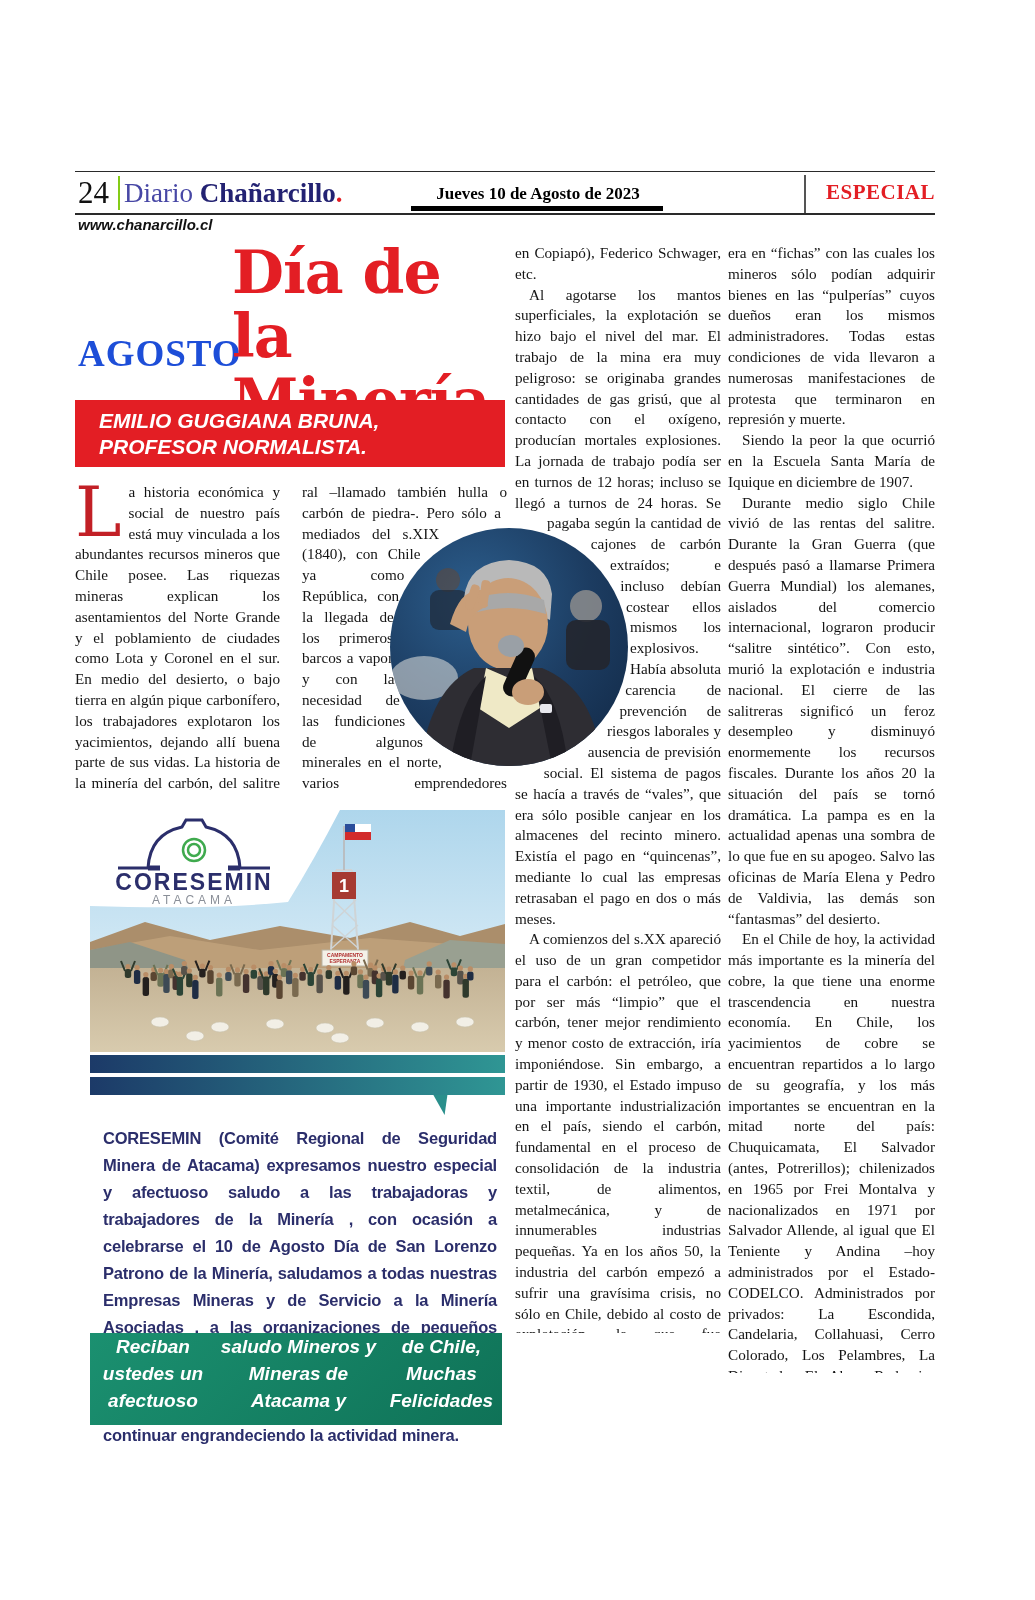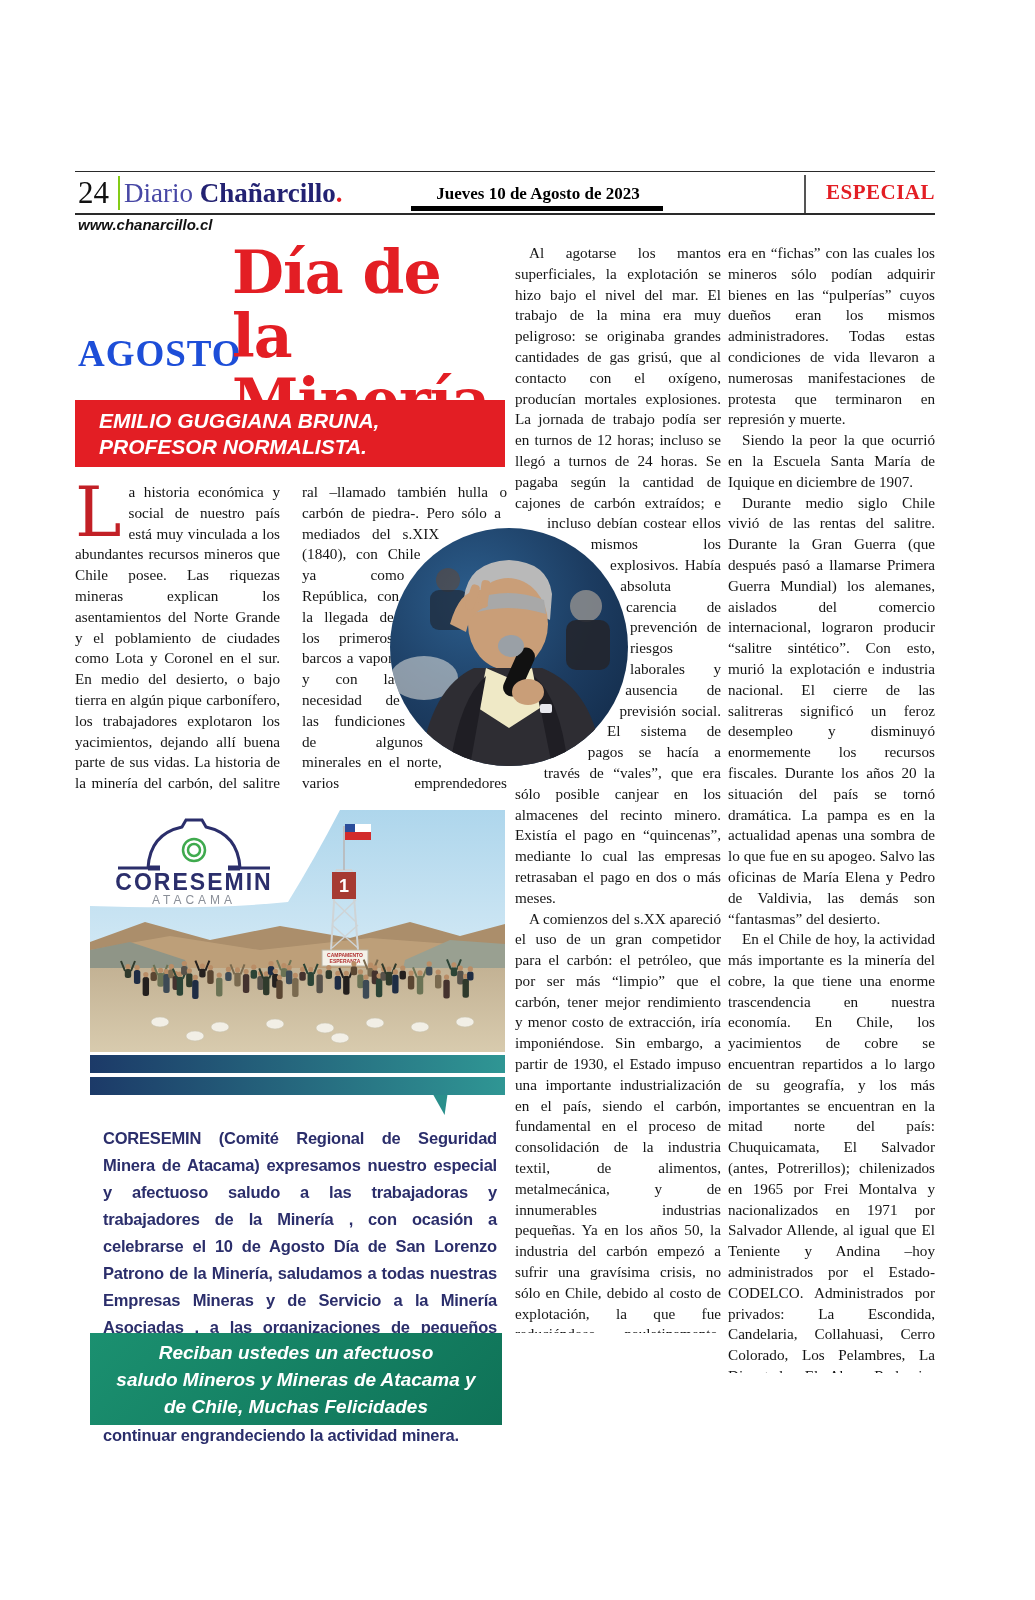"en Copiapó), Federico Schwager, etc." p.ni { html: none -> <p>en Copiapó), Federico Schwager, etc.</p> }
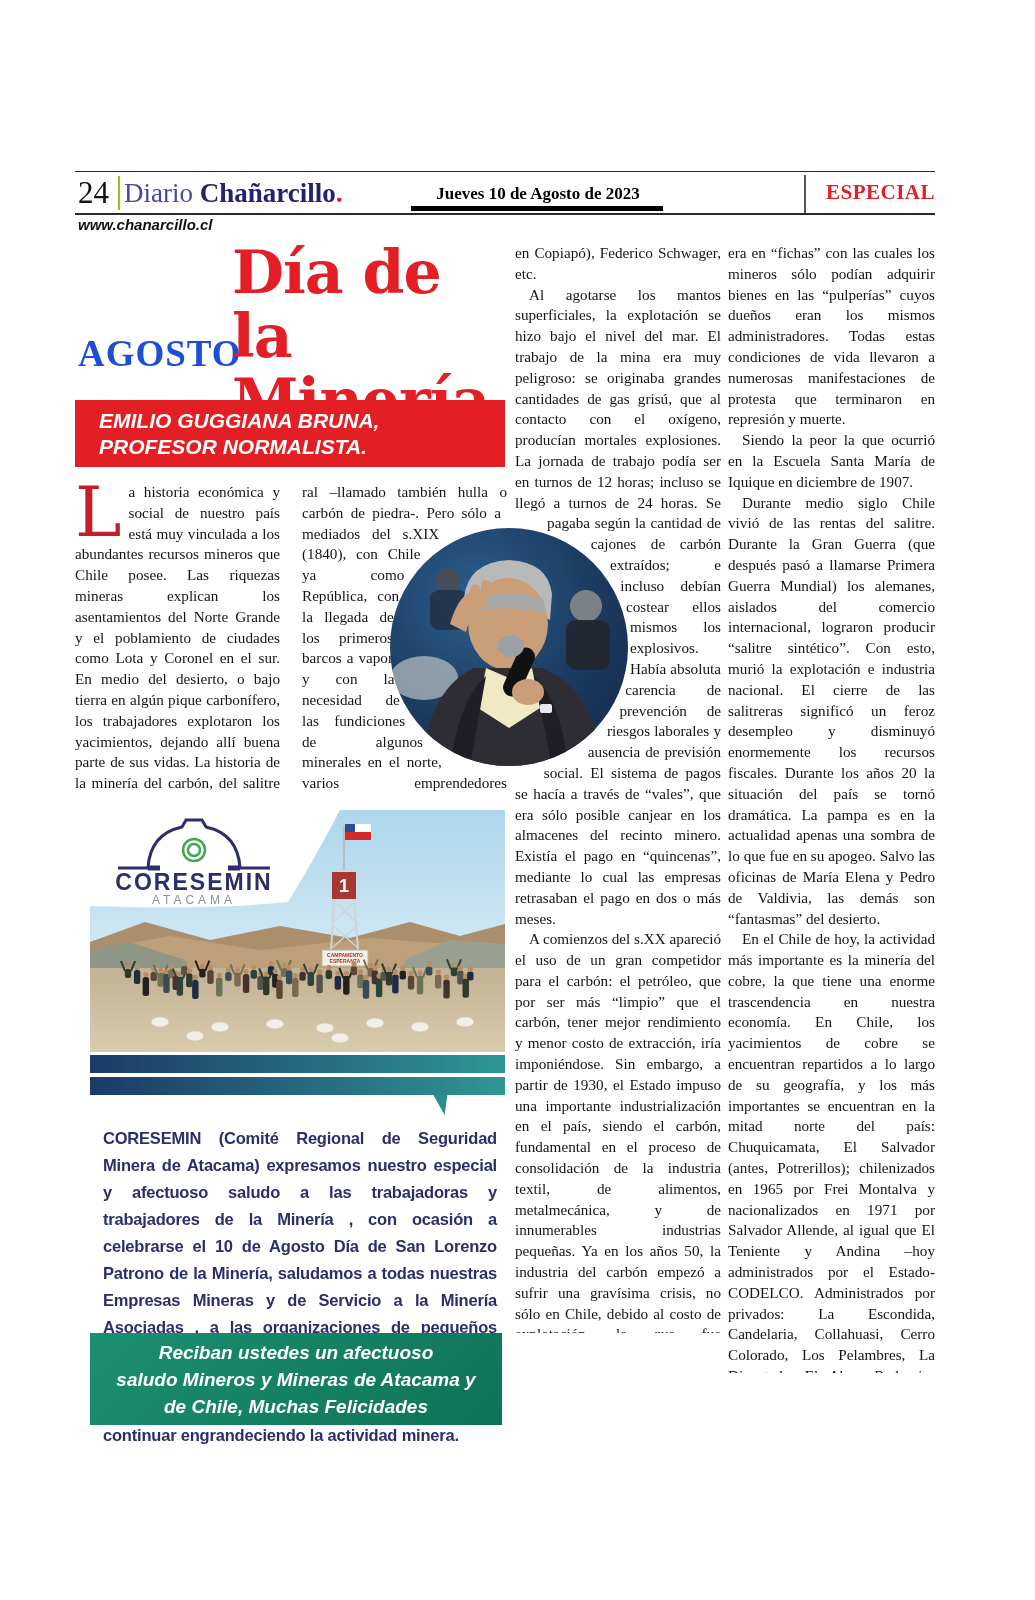"Reciban ustedes un afectuoso" #greeting { flex-direction: column -> row; justify-content: center -> space-between }
